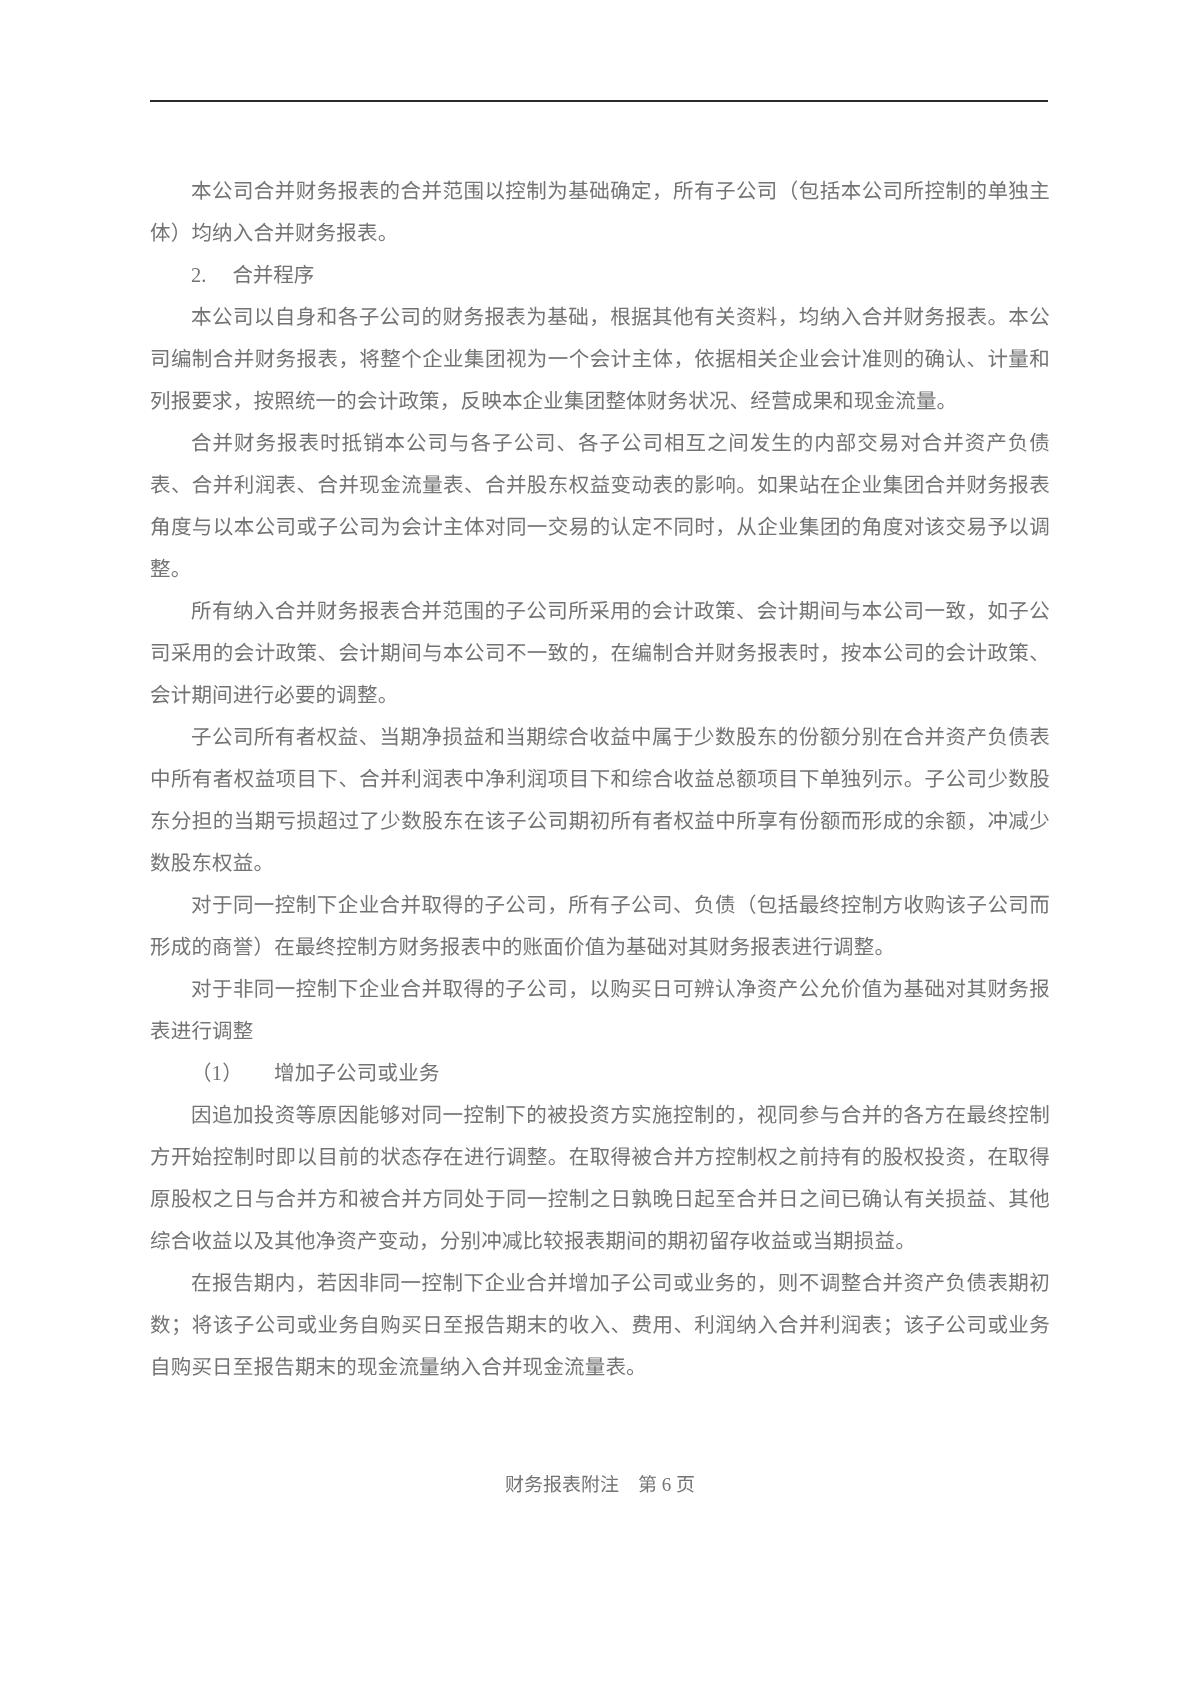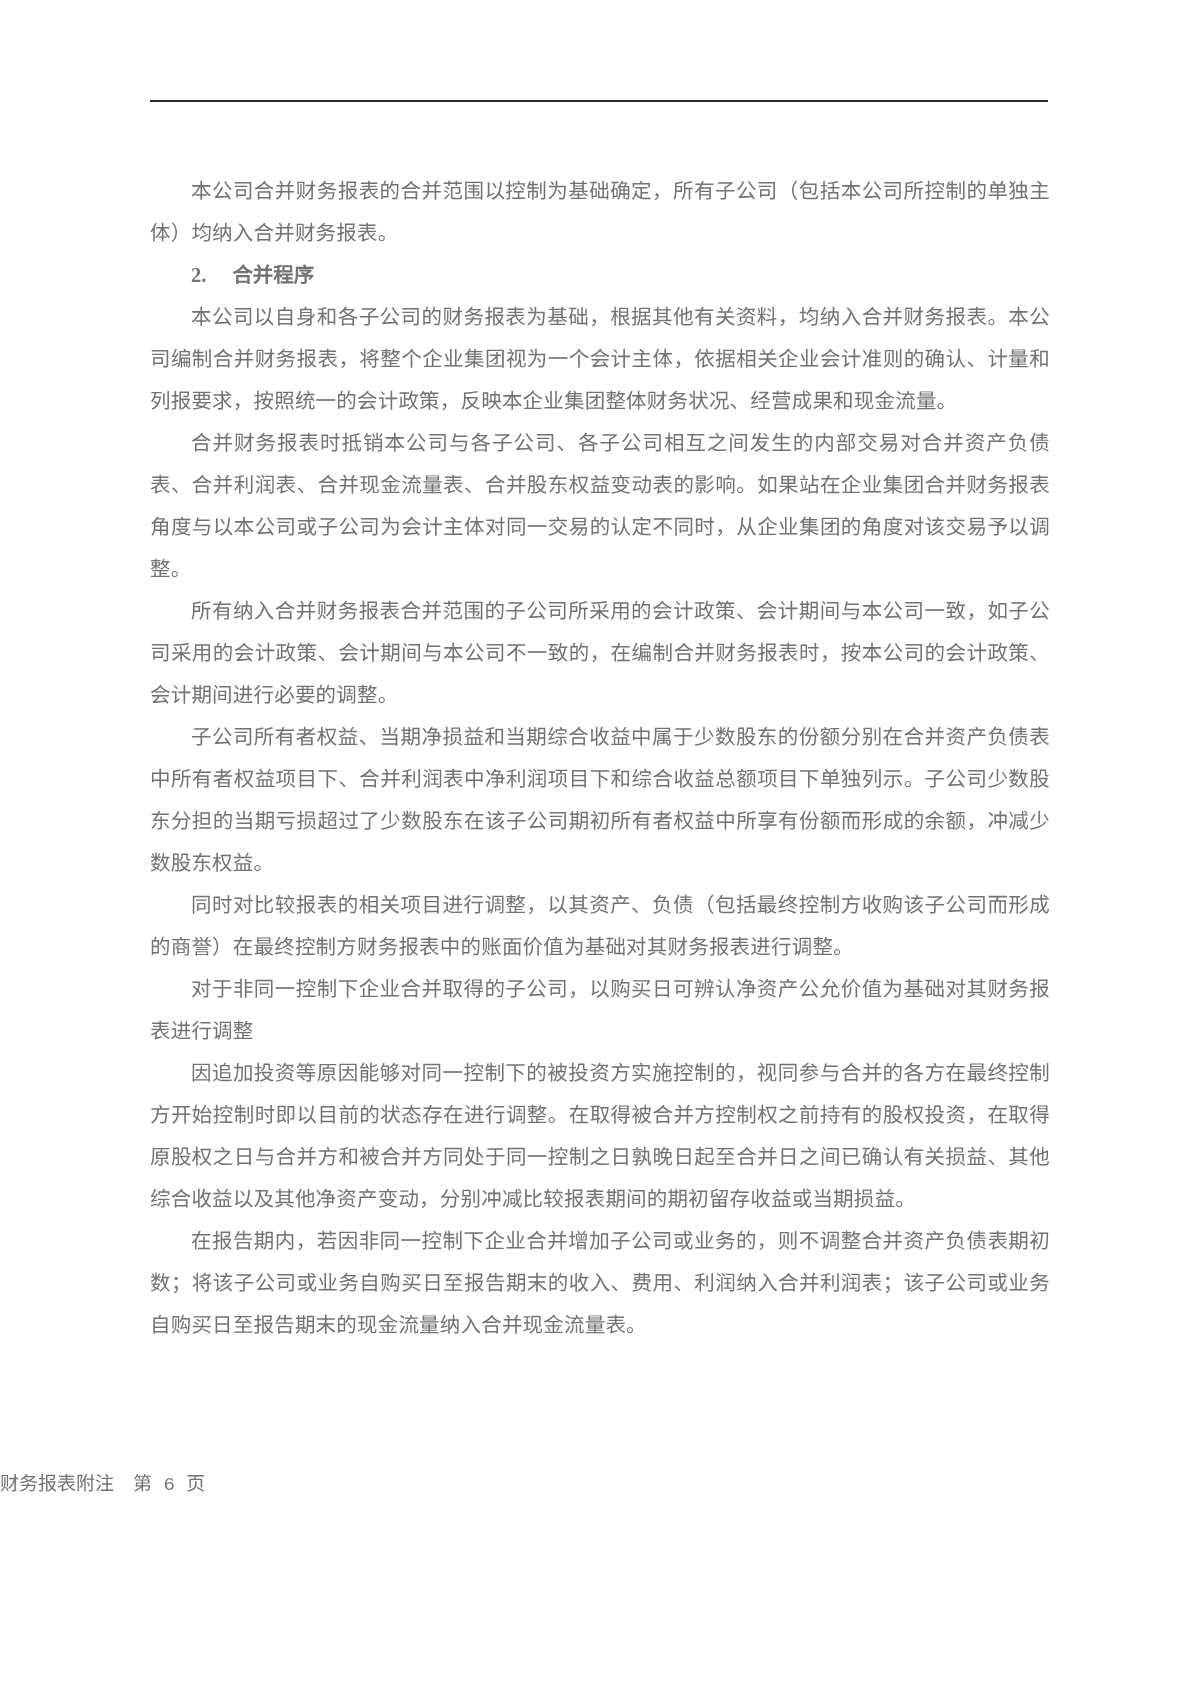"2. 合并程序" .heading { font-weight: bold -> normal }
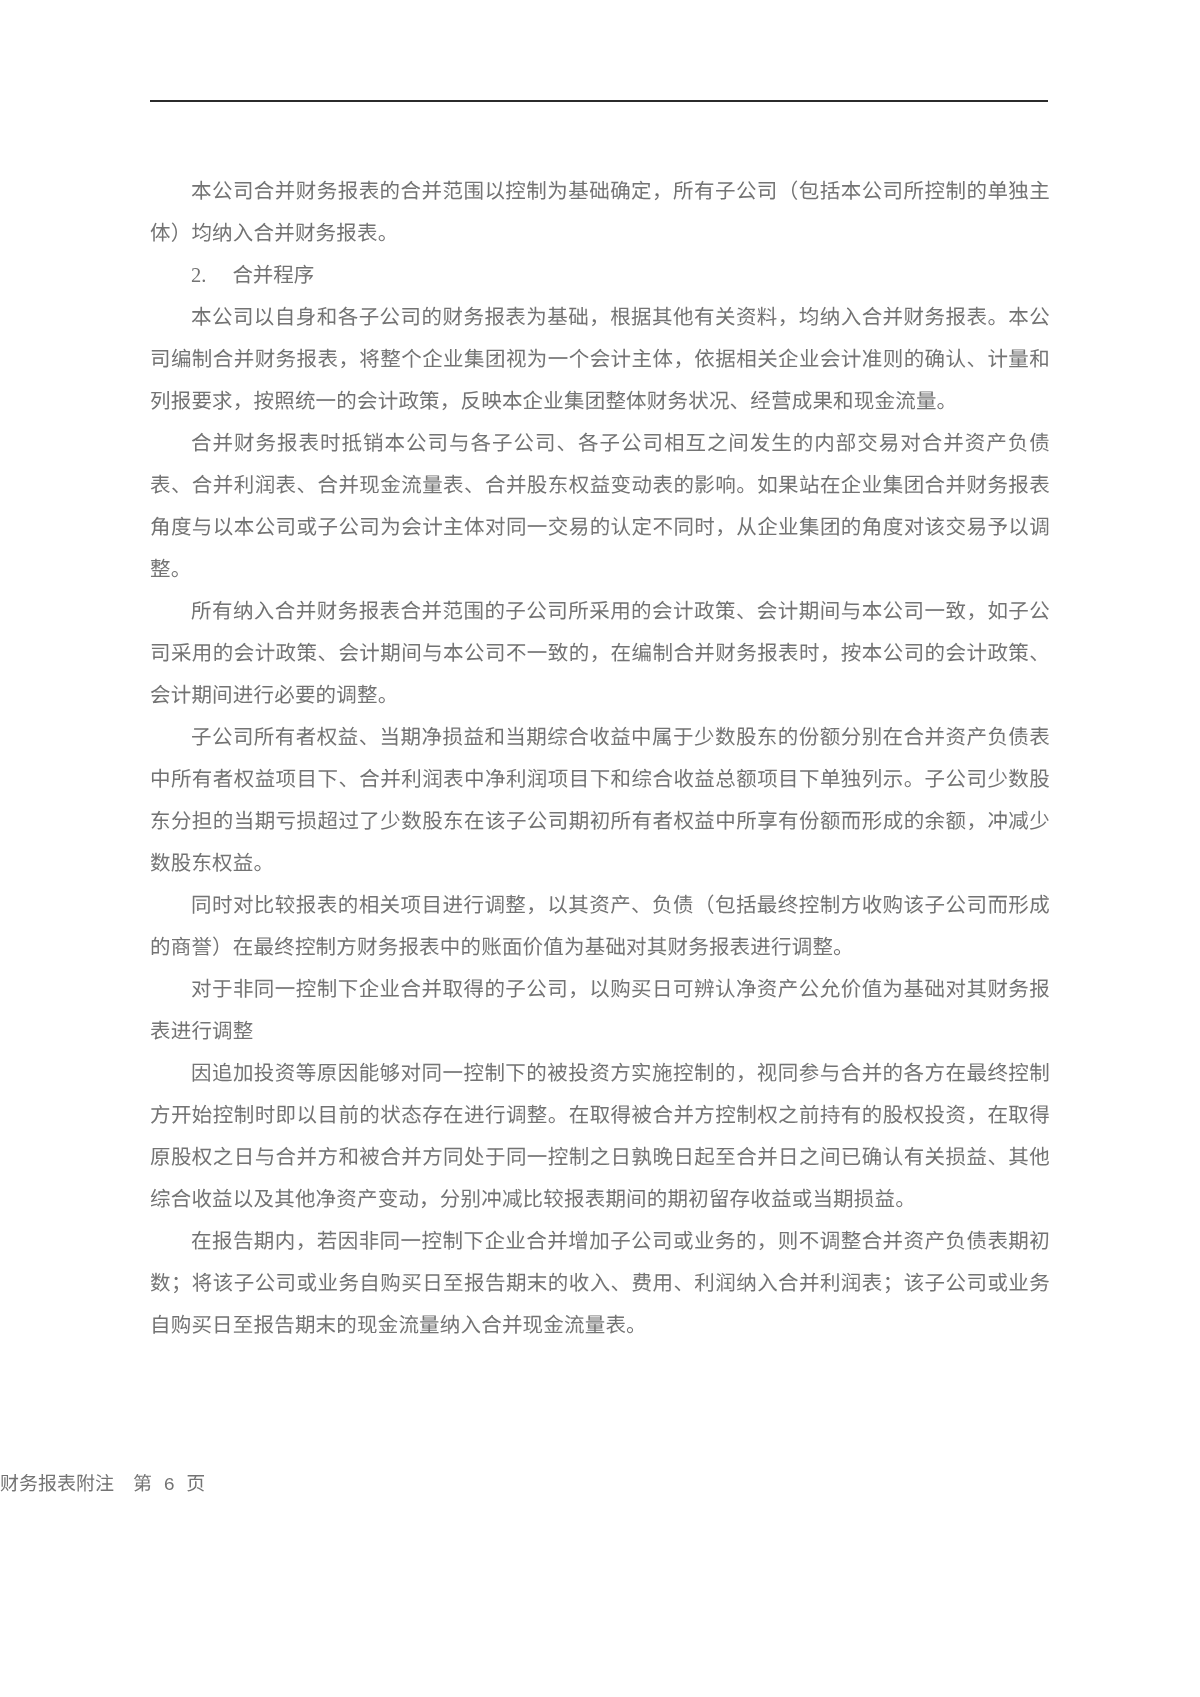"同时对比较报表的相关项目进行调整，以其资产、负债（包括最终控制方收购该子公司而形" p.indent { text: 同时对比较报表的相关项目进行调整，以其资产 -> 对于同一控制下企业合并取得的子公司，所有子公司 }
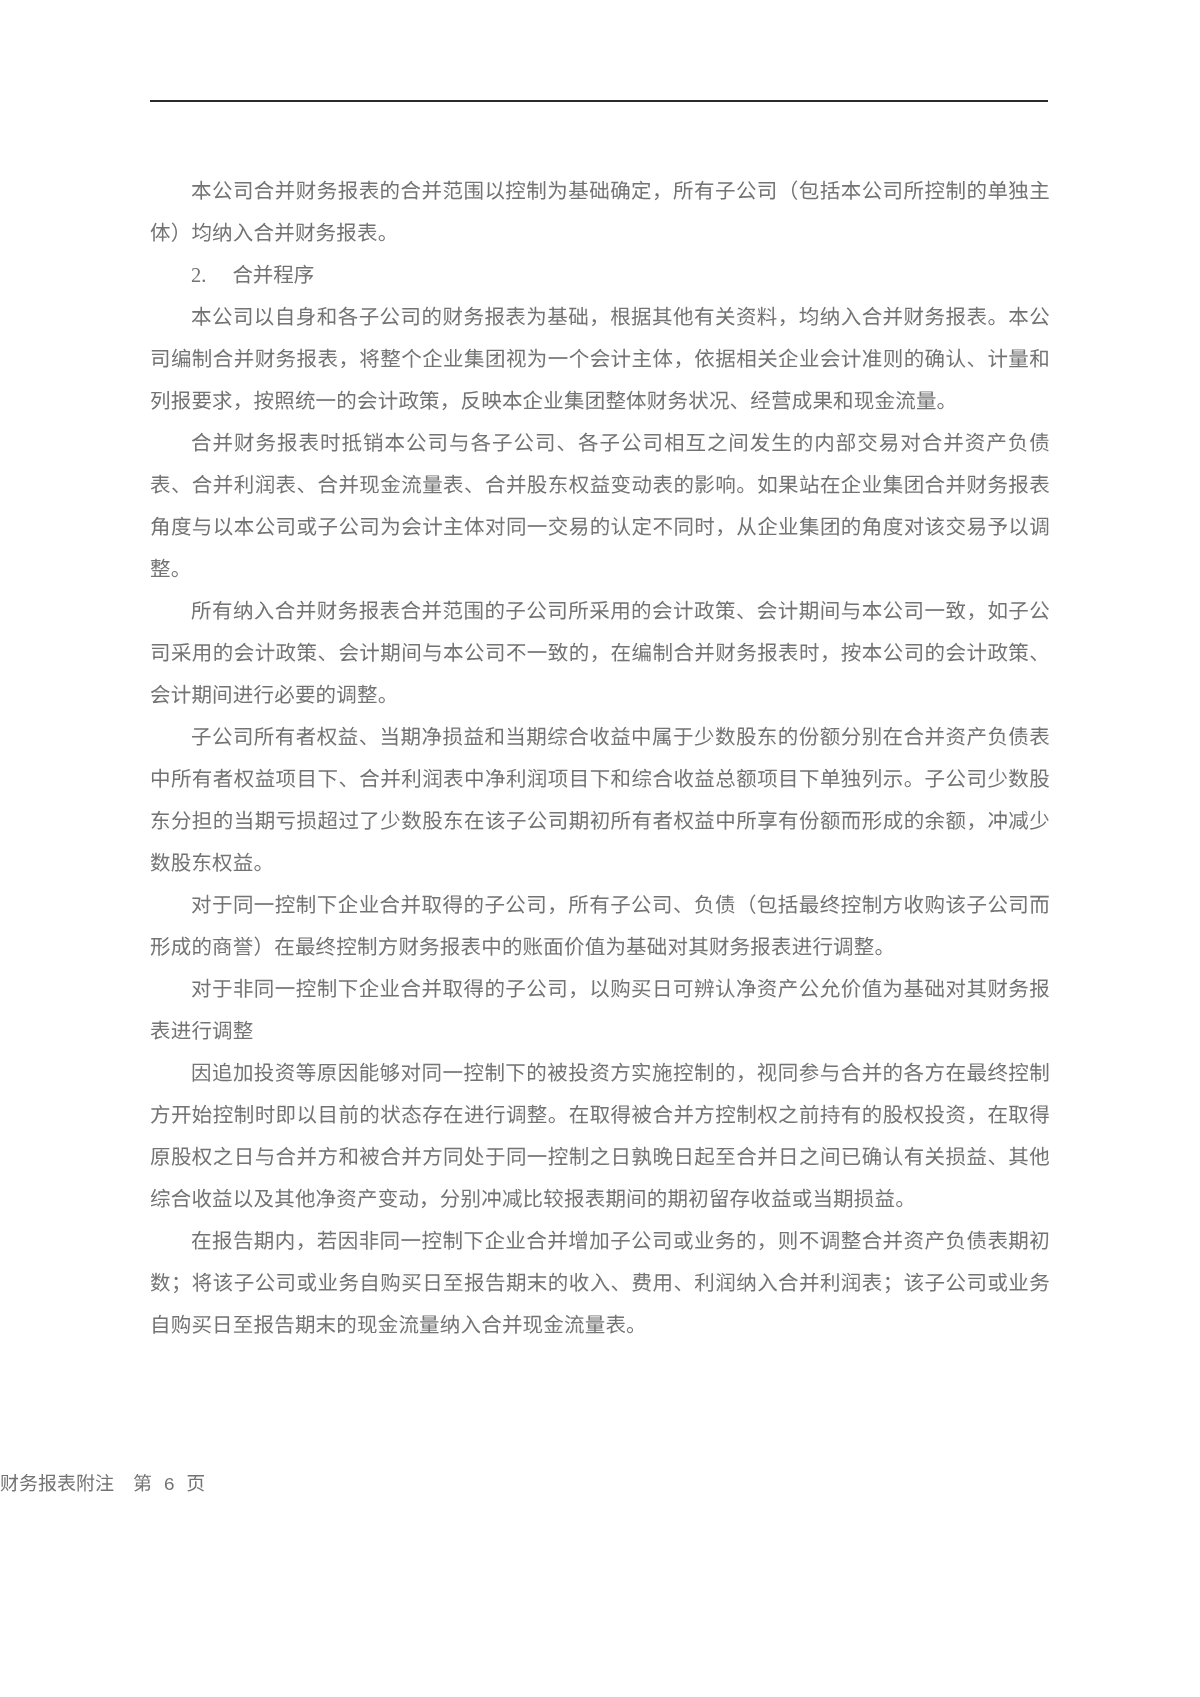"（1） 增加子公司或业务" p.indent { html: none -> <p>（1） 增加子公司或业务</p> }
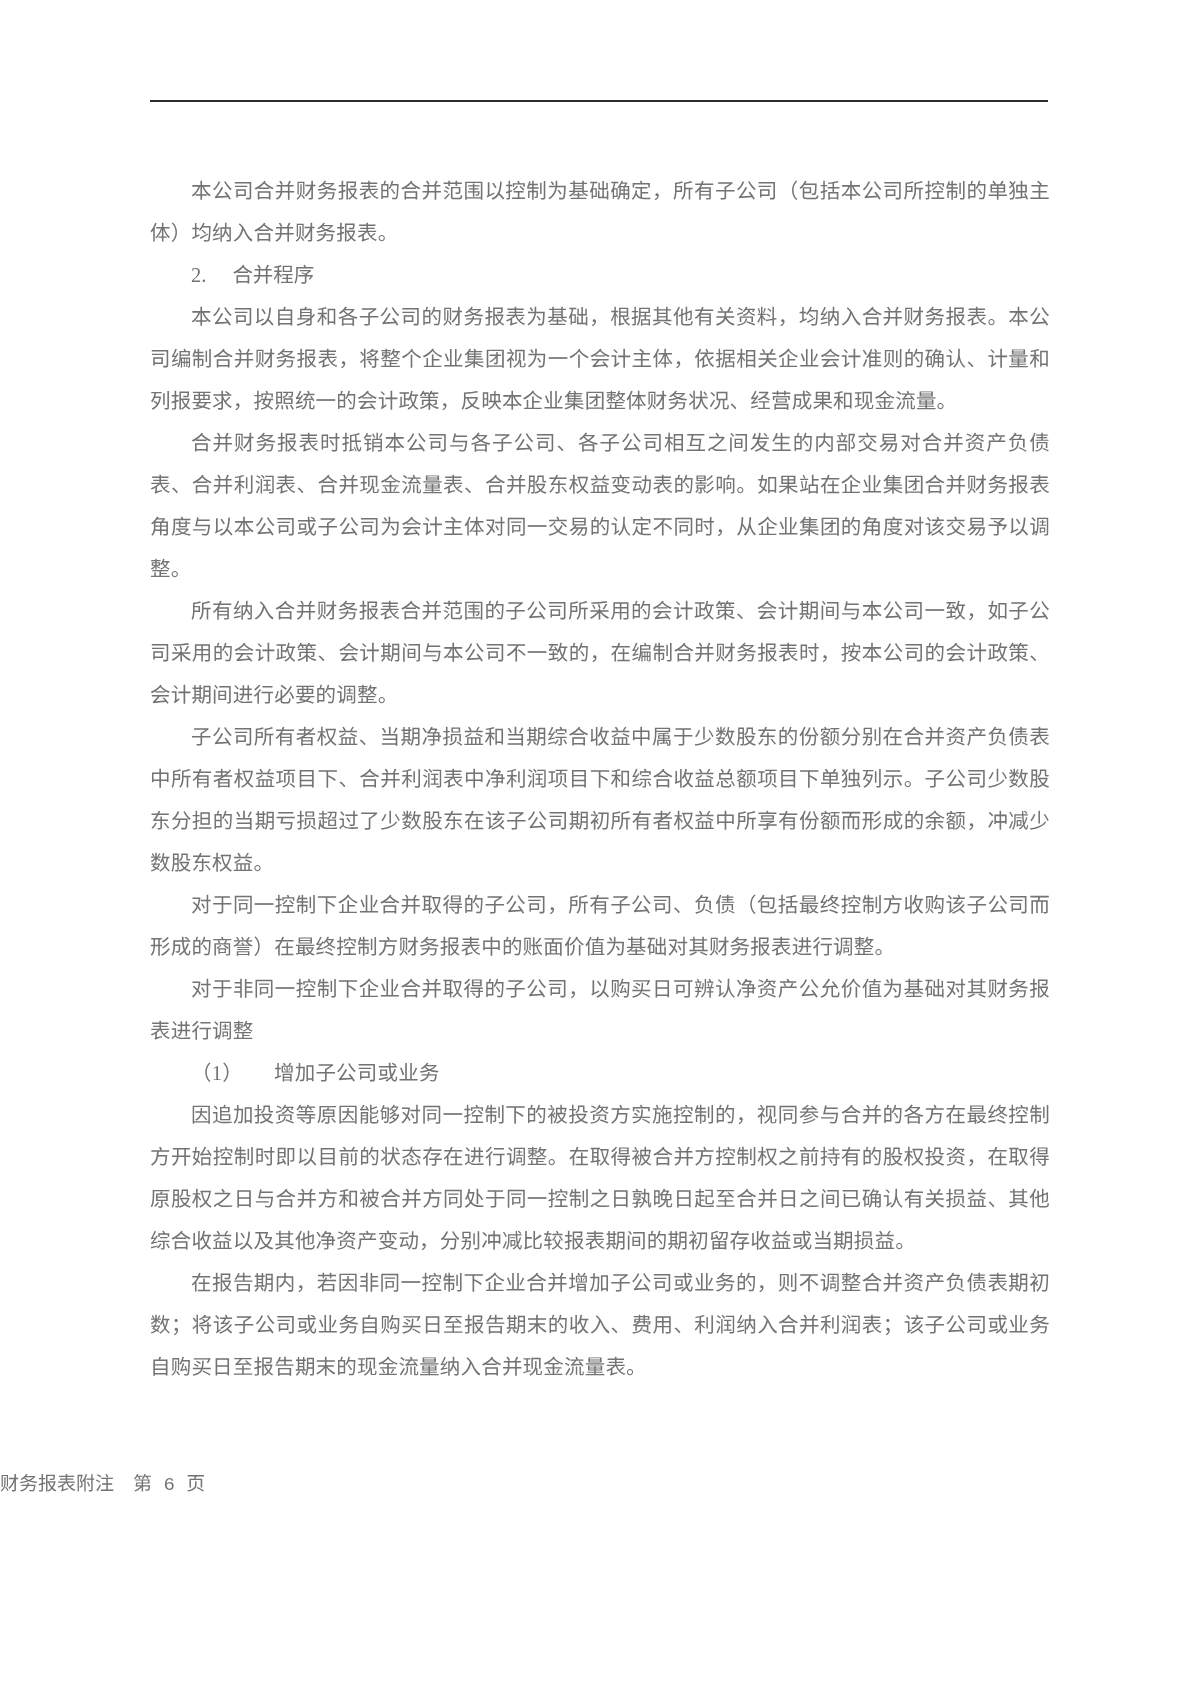"财务报表附注 第 6 页" .footer { font-family: Liberation Mono, monospace -> Liberation Serif, serif; text-align: none -> center }
